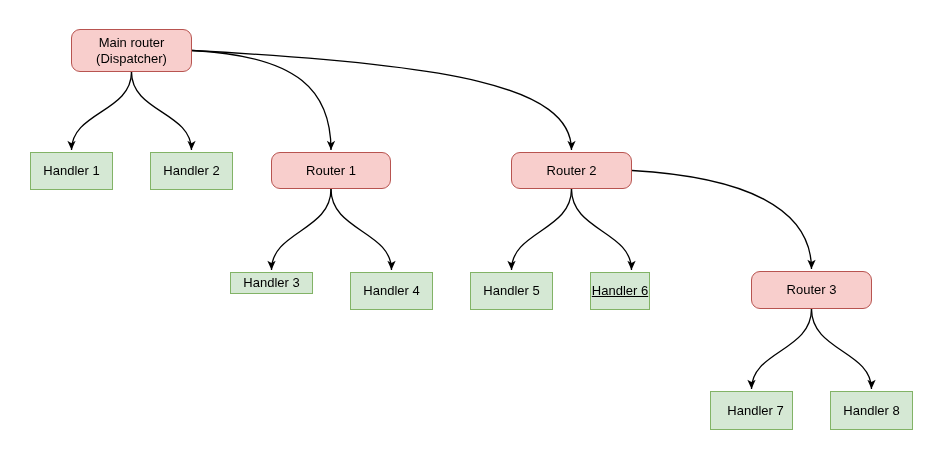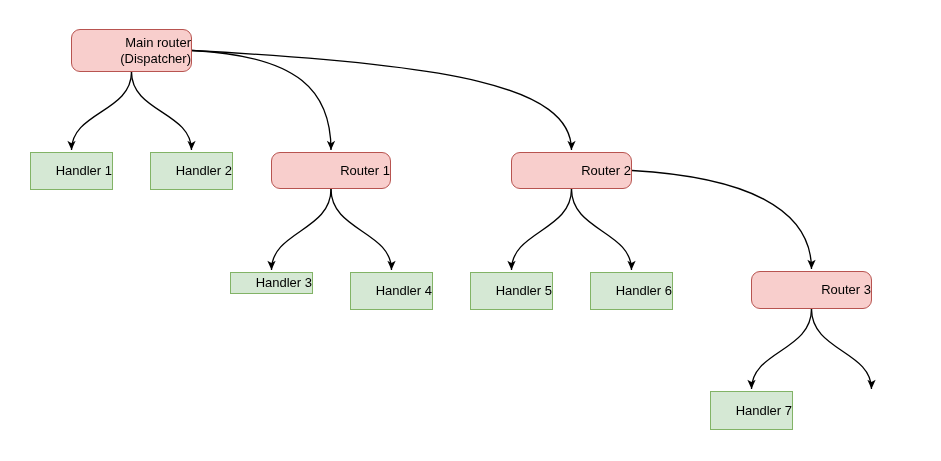"Main router" .node { align-items: flex-end -> center }
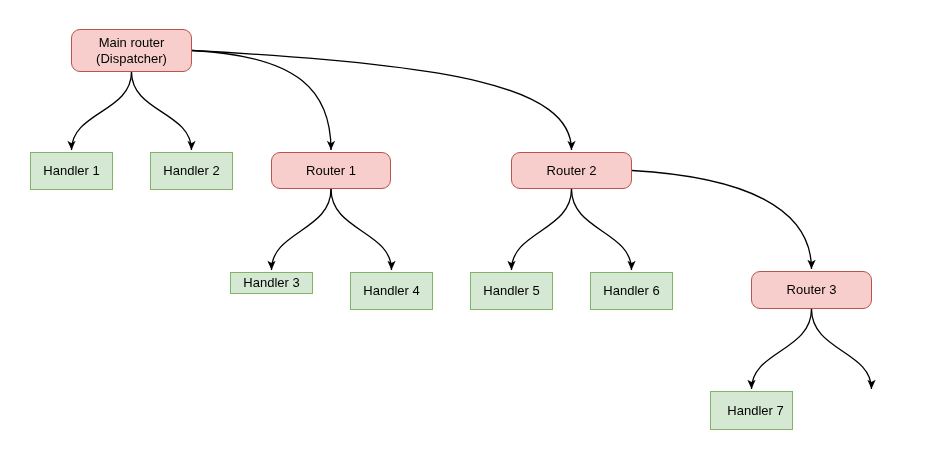"Handler 6" #n-handler6 { text-decoration: none -> underline; width: 83px -> 60px }
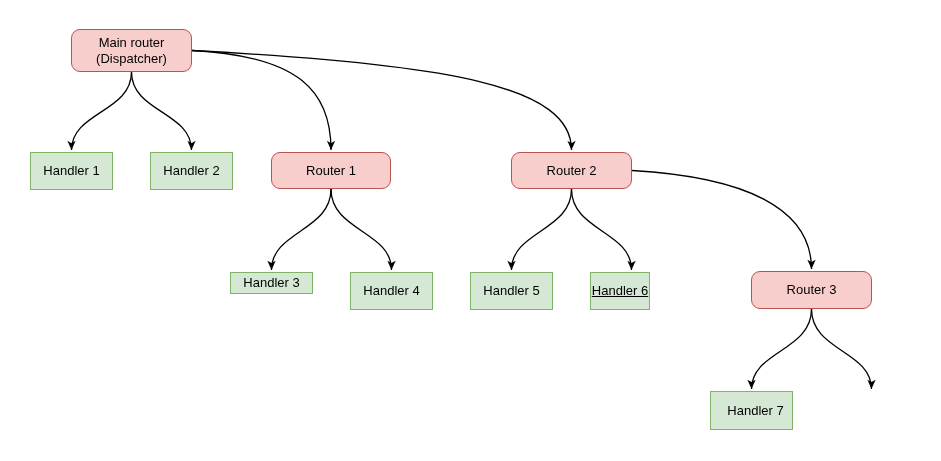"Handler 8" div.node { html: none -> <div> <div>Handler 8</div> </div> }
